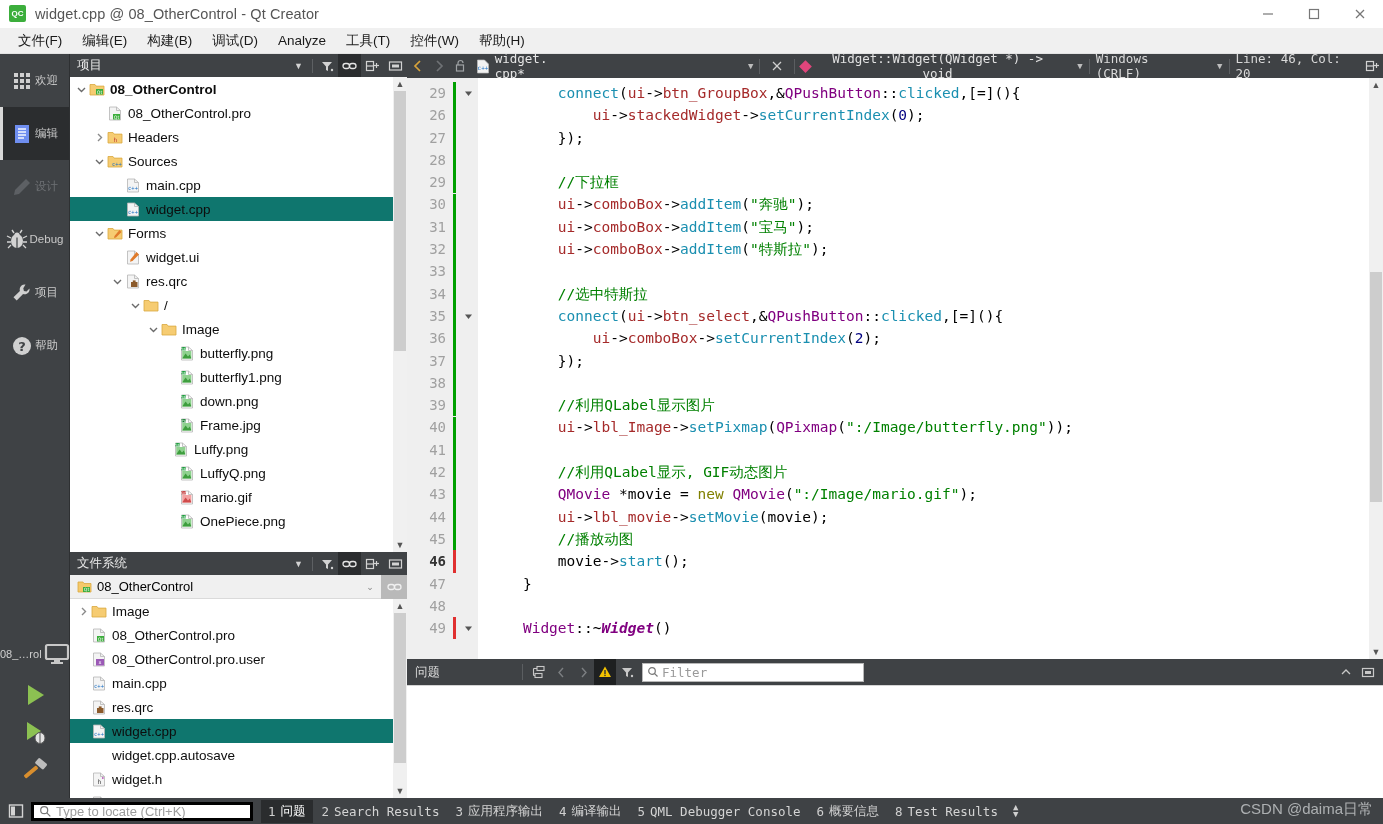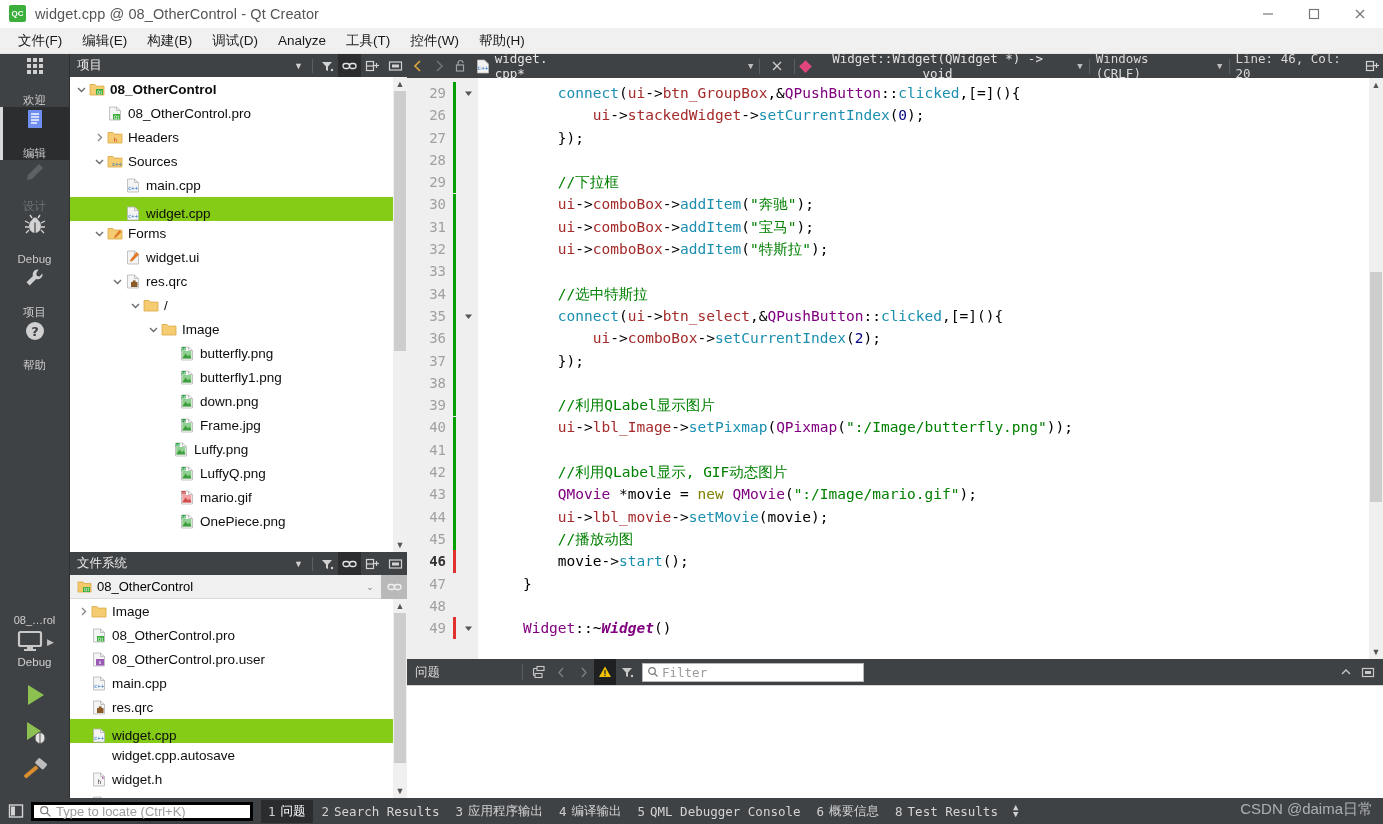"欢迎" .mode-item { flex-direction: column -> none; justify-content: space-between -> center }
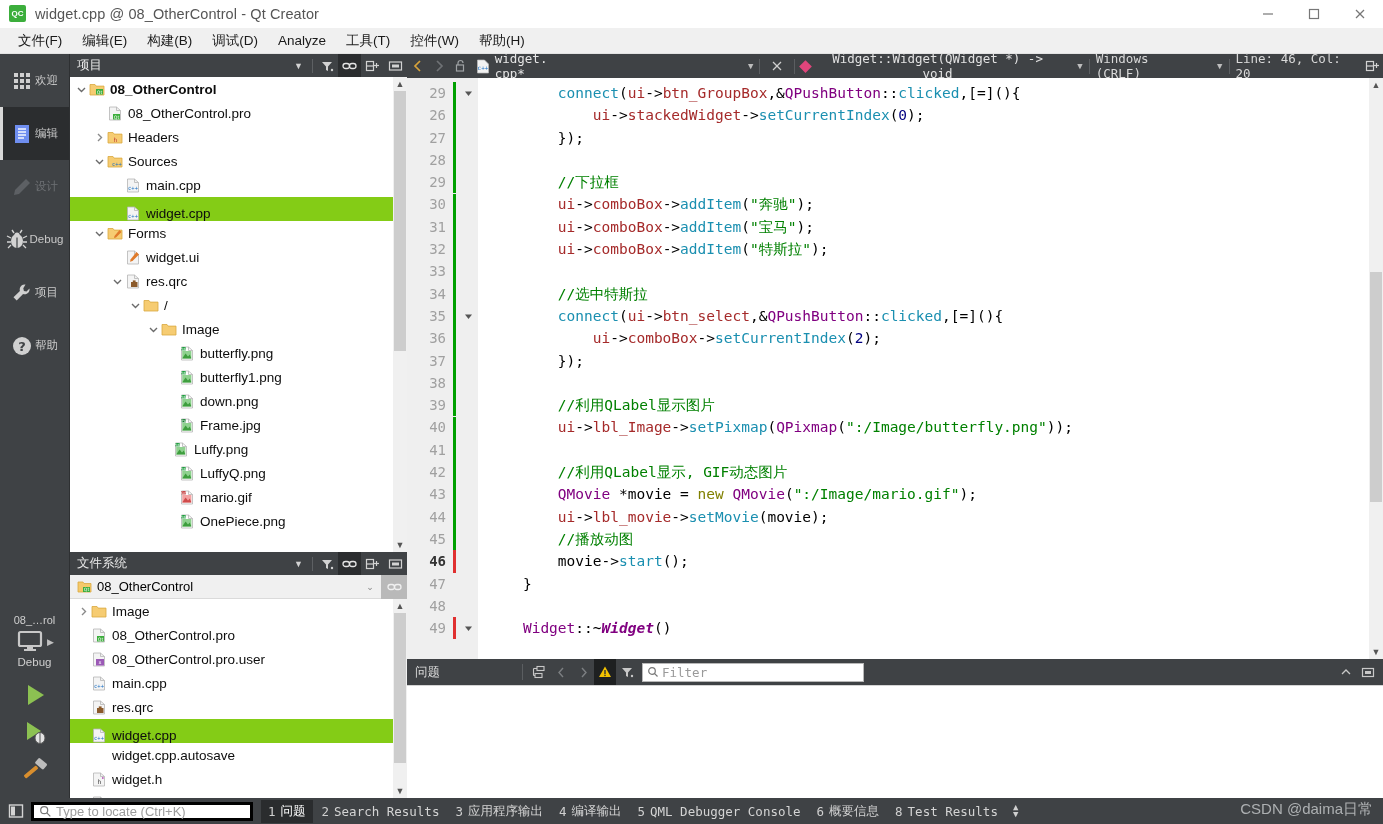"widget.cpp" .trow.sel { align-items: flex-end -> none; background: #84cc16 -> #0f766e }
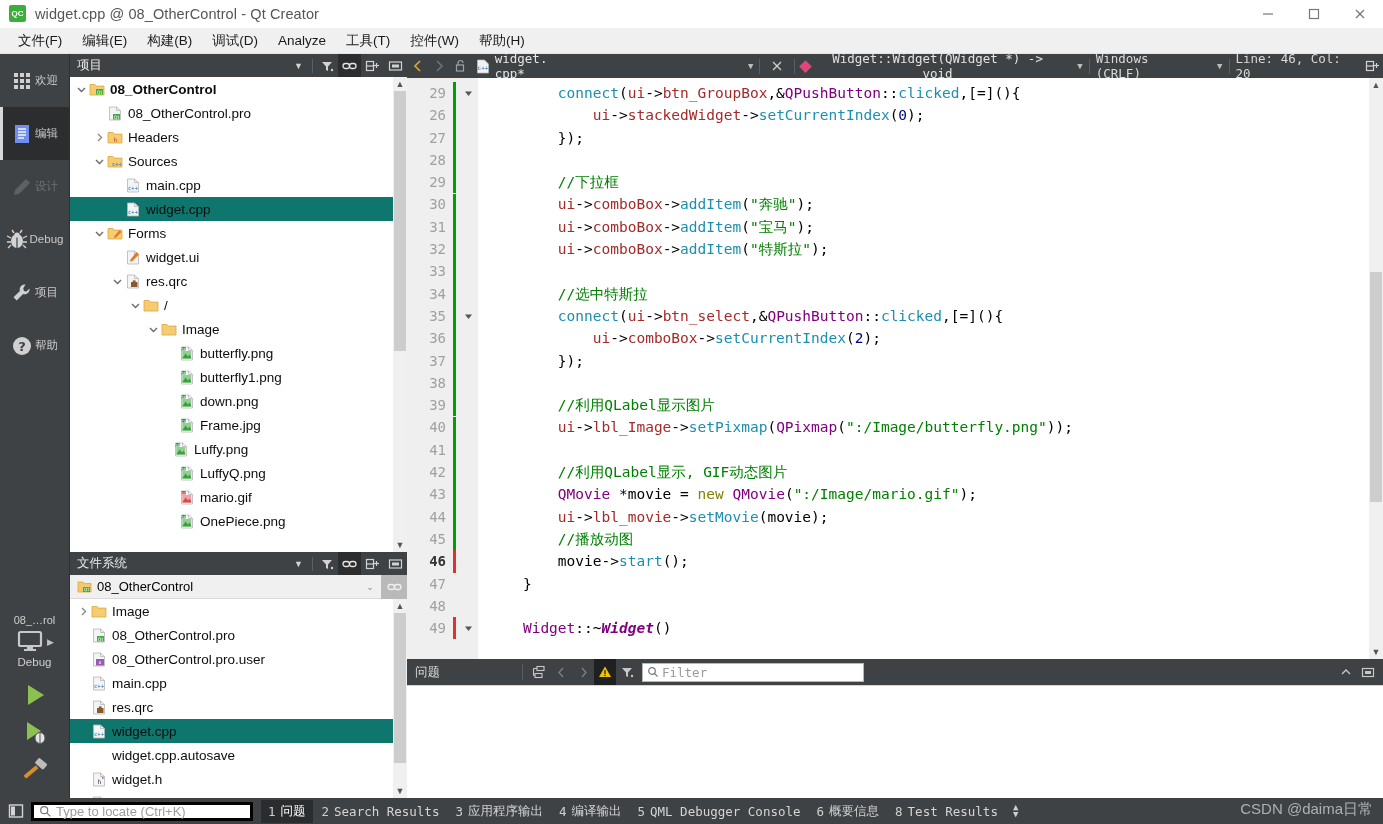"08_…rol" .kit-sel { flex-direction: column -> row }
